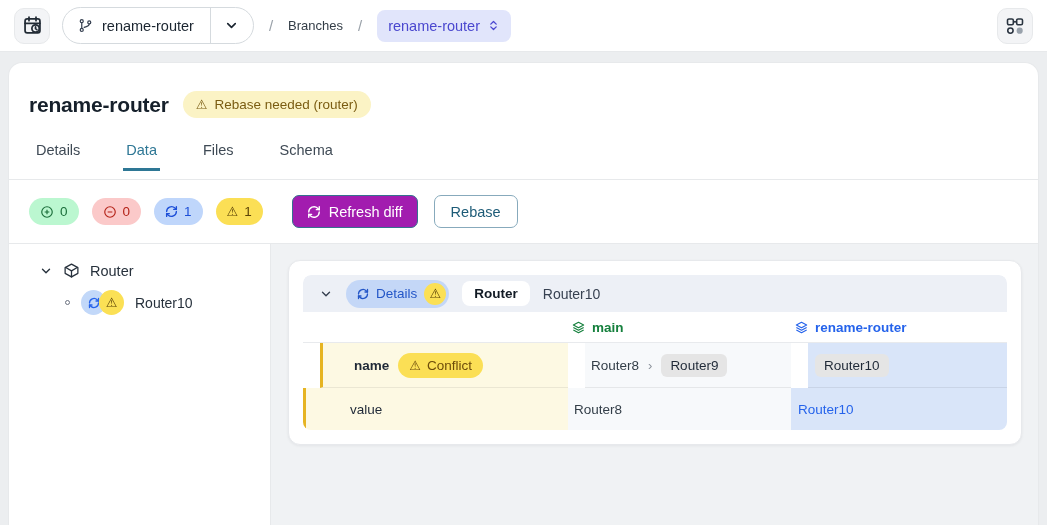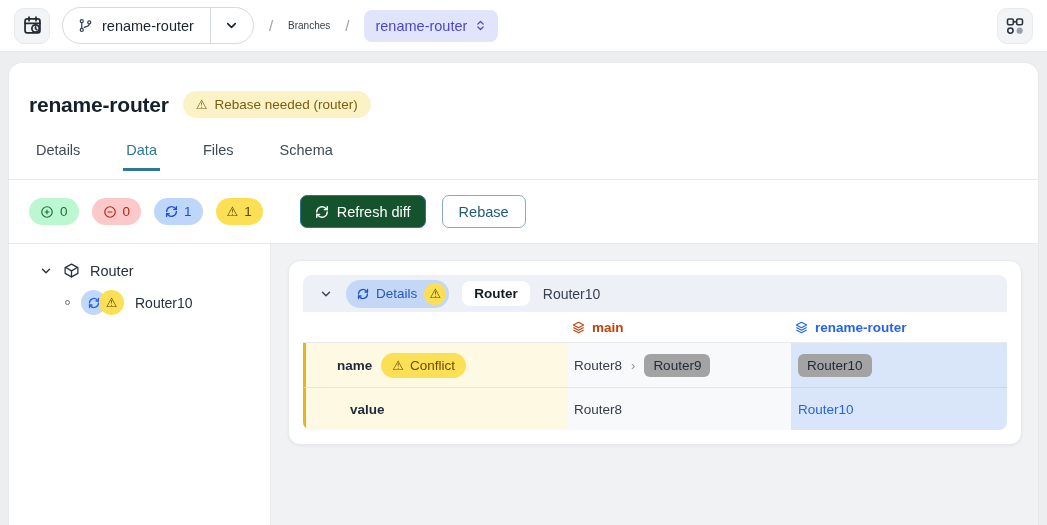"Branches" .crumb-link { font-size: 10px -> 13px }
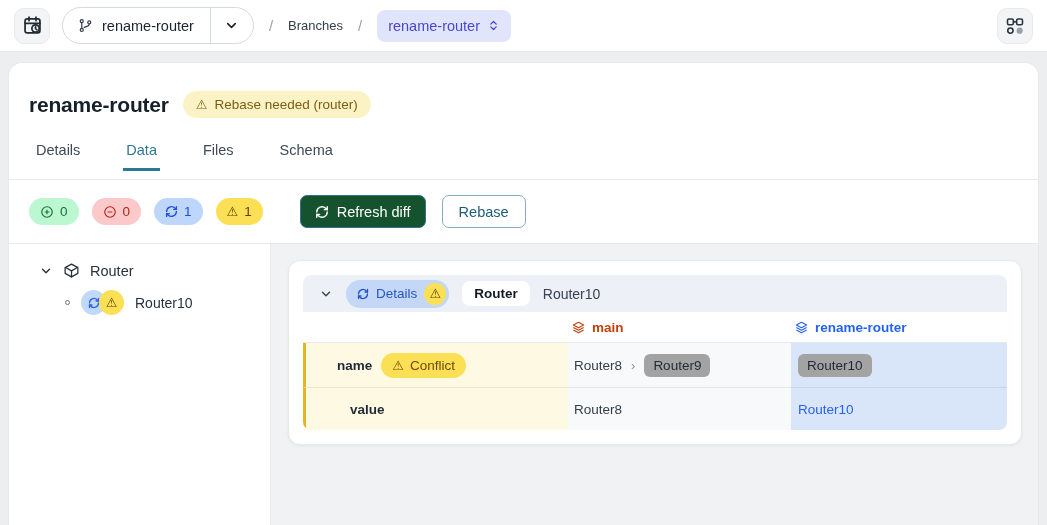"Refresh diff" .btn-primary { background: #14532d -> #a21caf; margin-left: 24px -> 16px }
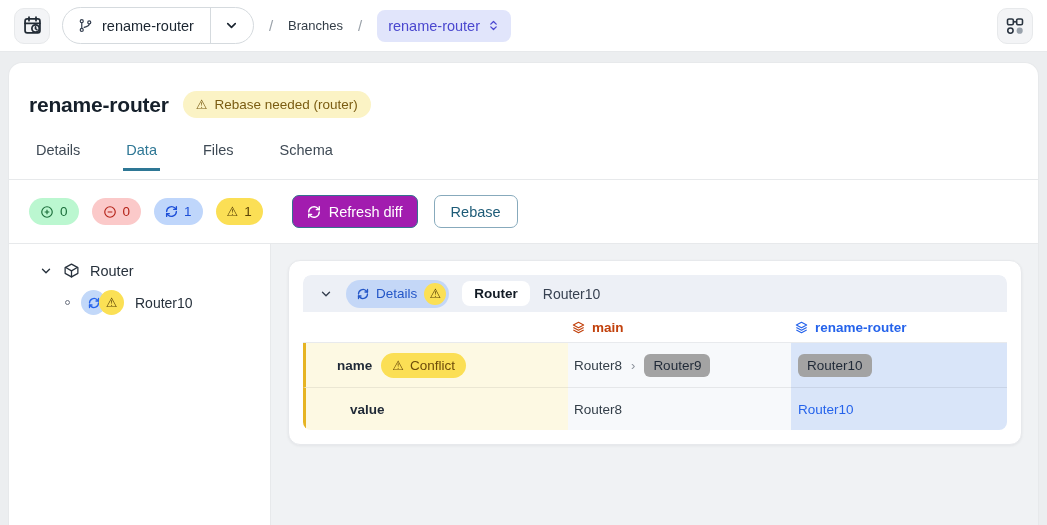"main" .gh-main { color: #c2410c -> #15803d }
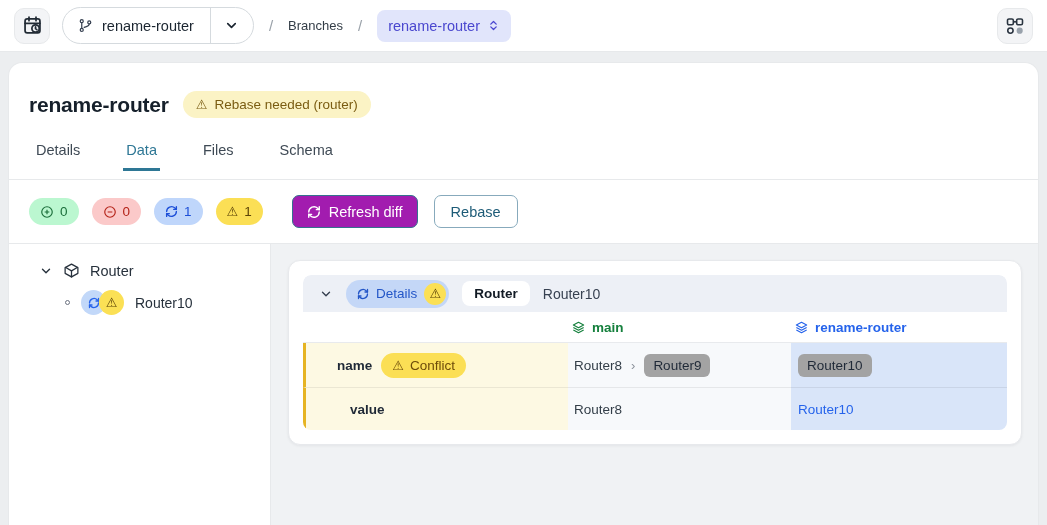"name" .r1 { margin-left: none -> 17px }
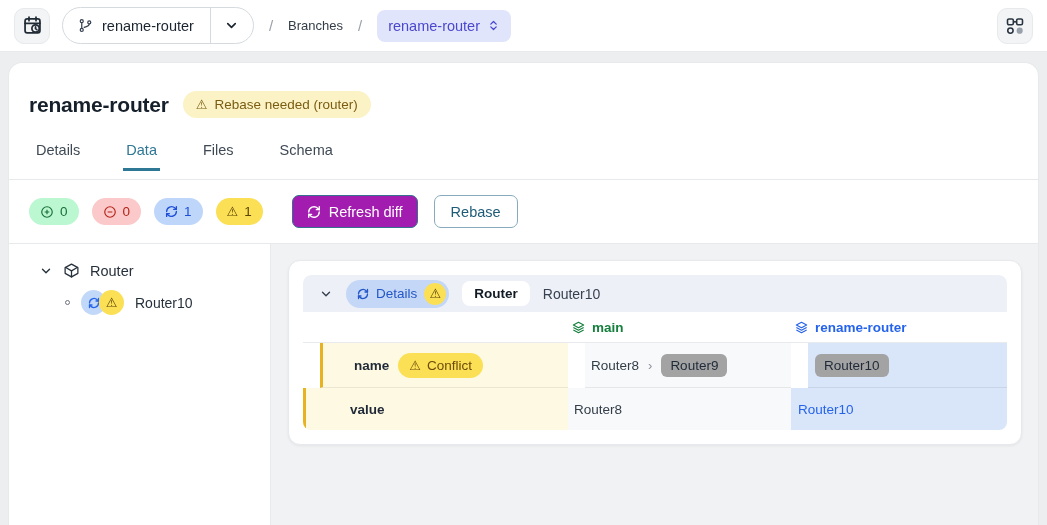"Router9" .hl-pill { background: #a3a3a3 -> #e5e5e5 }
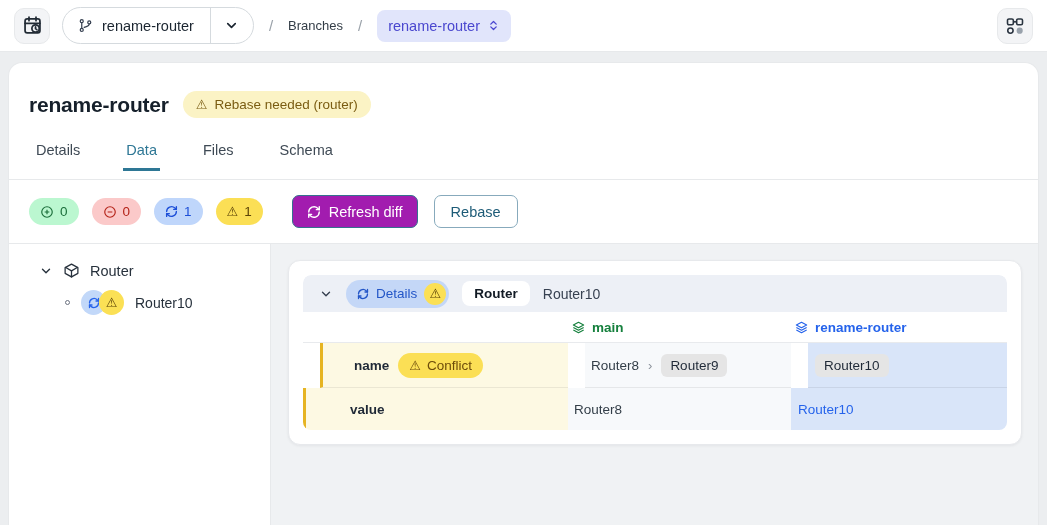"value" .cell-field .flabel { font-weight: bold -> none }
